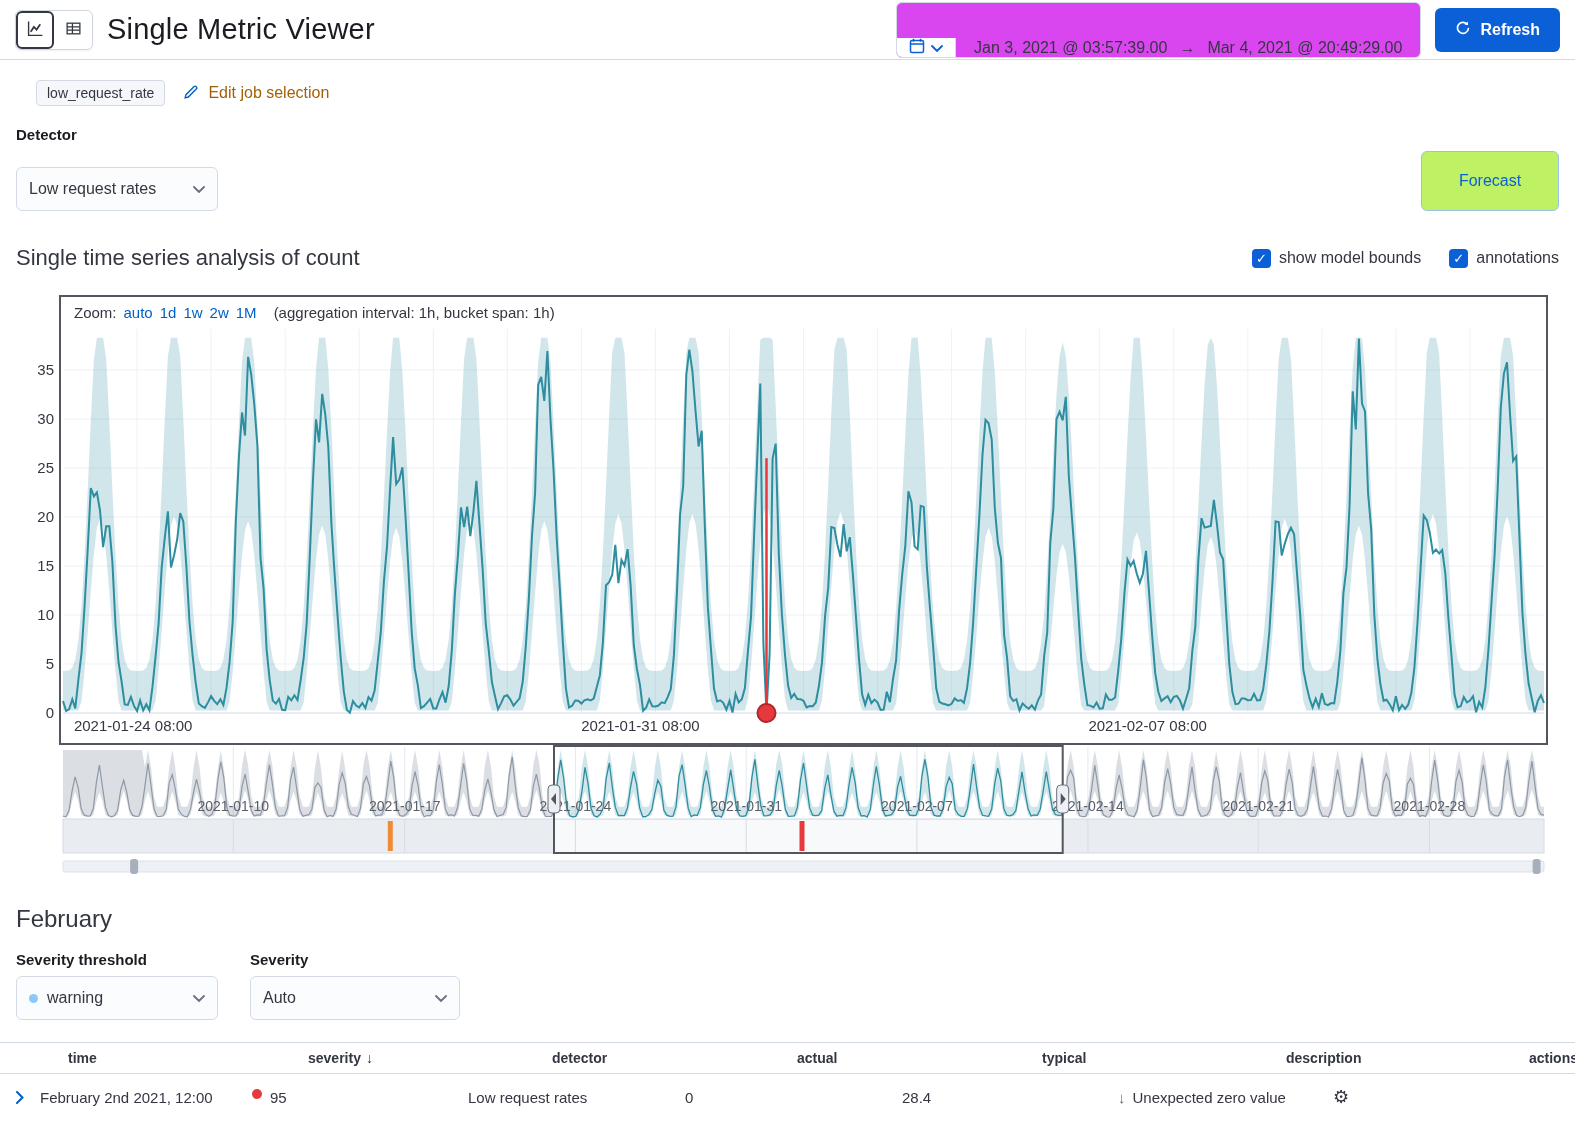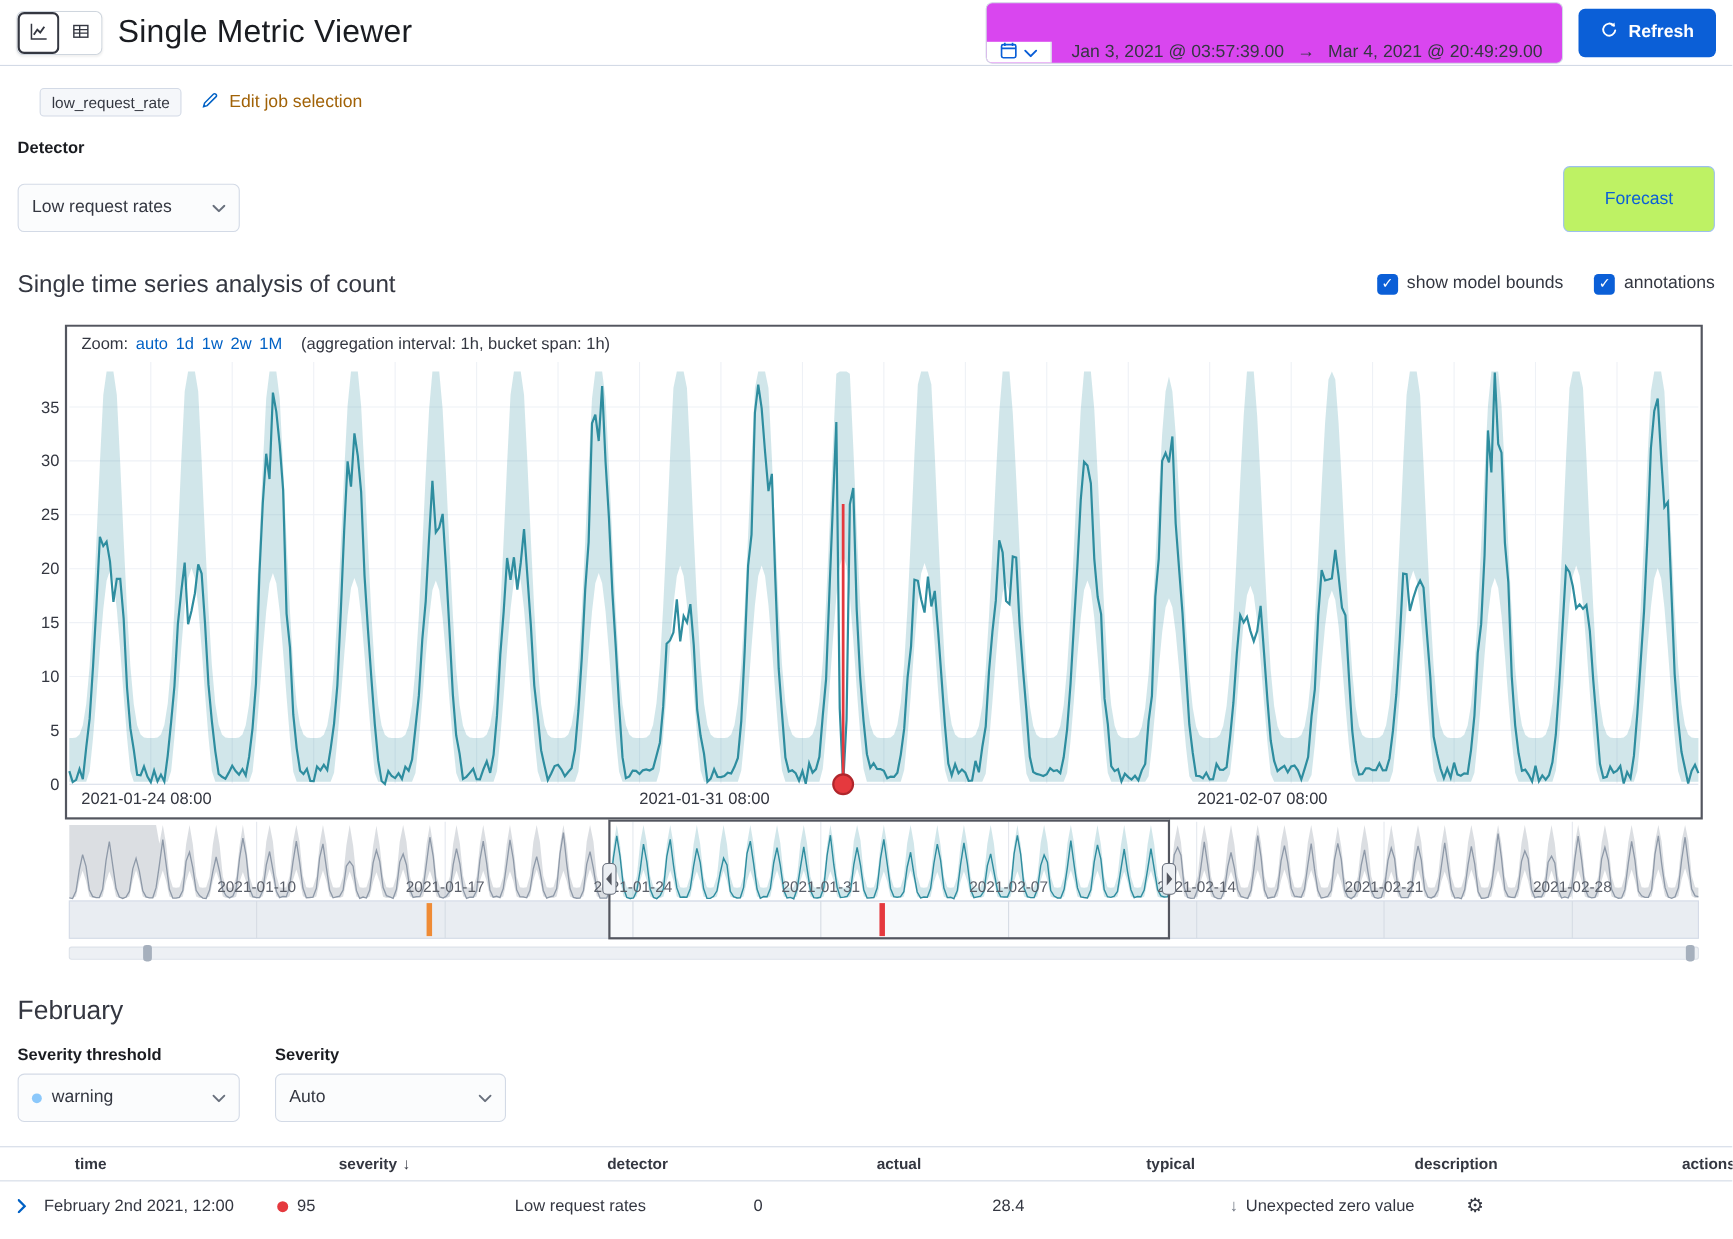"95" .sev-cell { align-items: center -> flex-start }
